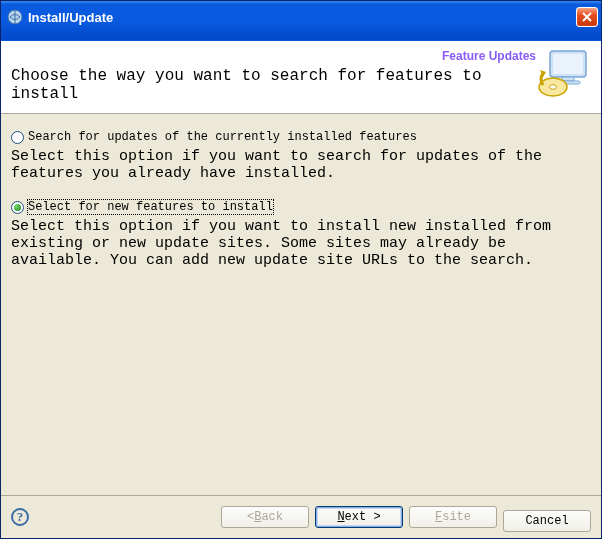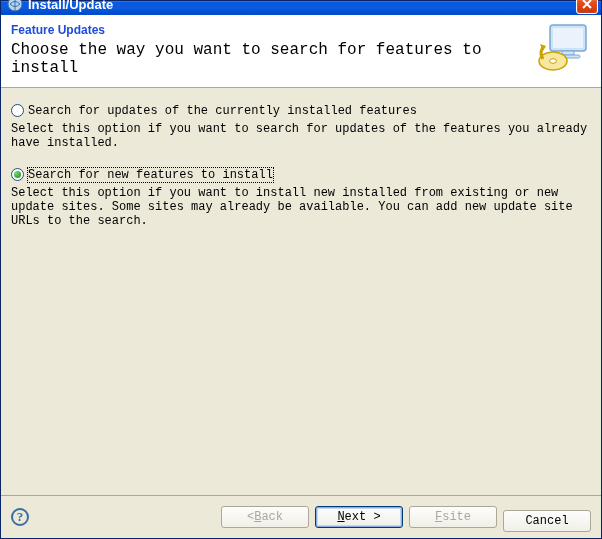"Install/Update" .titlebar { height: 14px -> 40px }
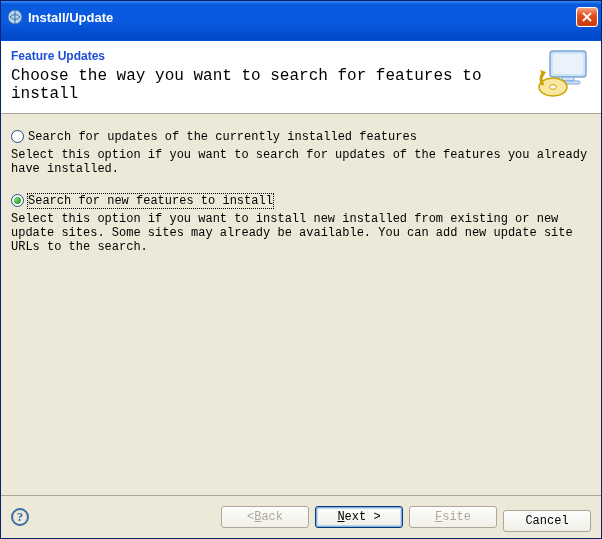"Feature Updates" .header-title { color: #1d4ed8 -> #8b5cf6; text-align: none -> right }
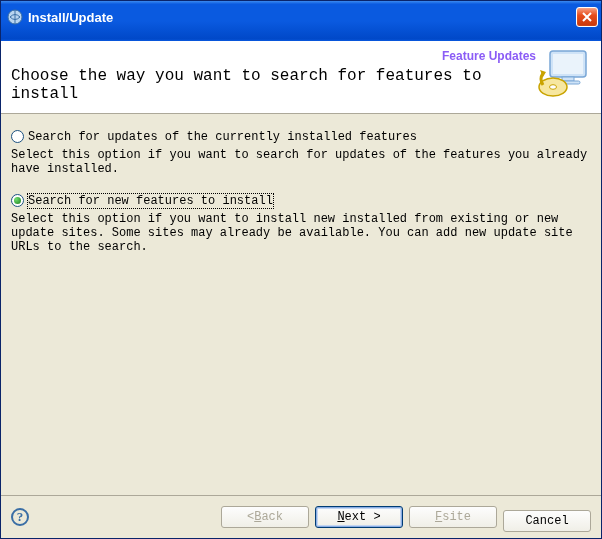"Search for updates of the" .opt-row { align-items: flex-start -> flex-end }
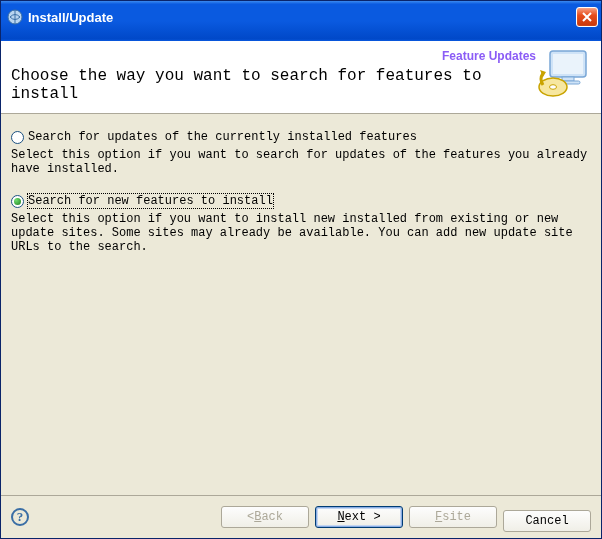"Select this option if you" .opt-desc { font-size: 12px -> 15px }
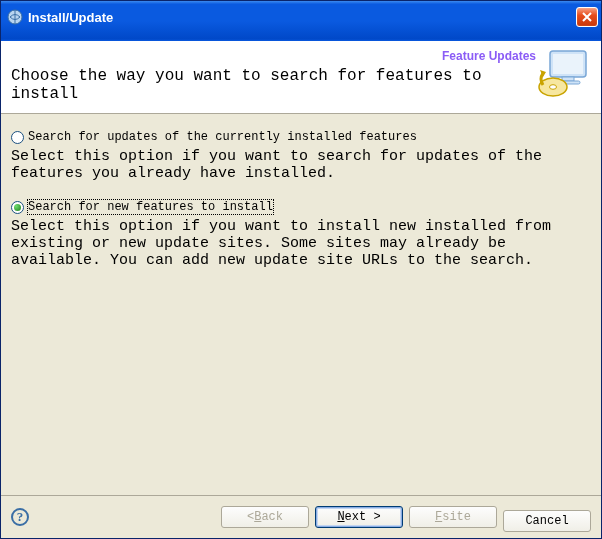"Search for new features to" span.opt-label { text: Search -> Select }
